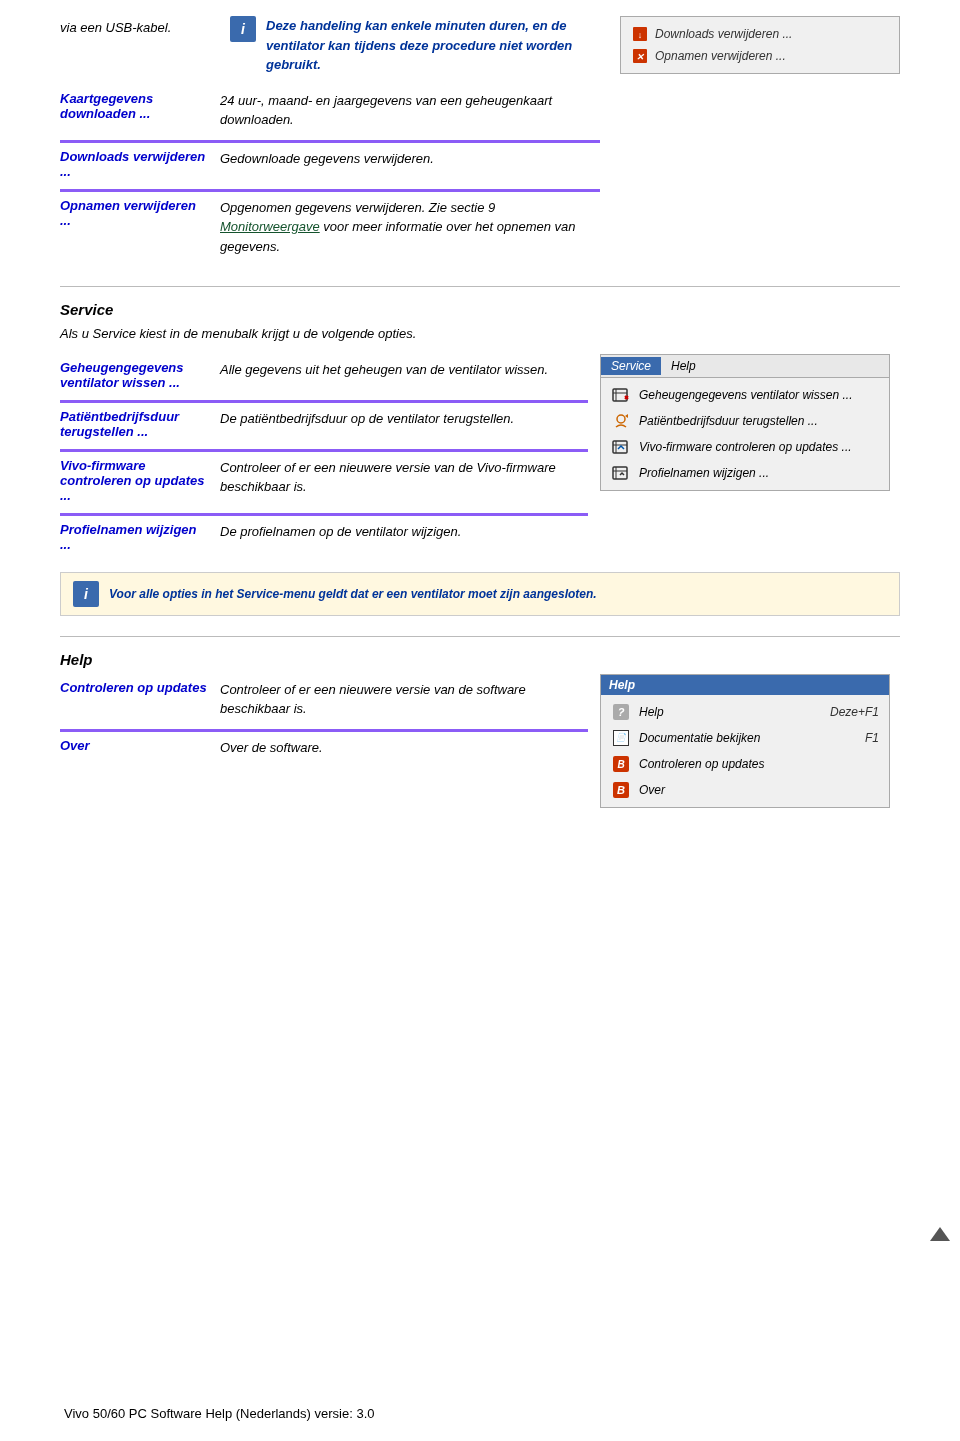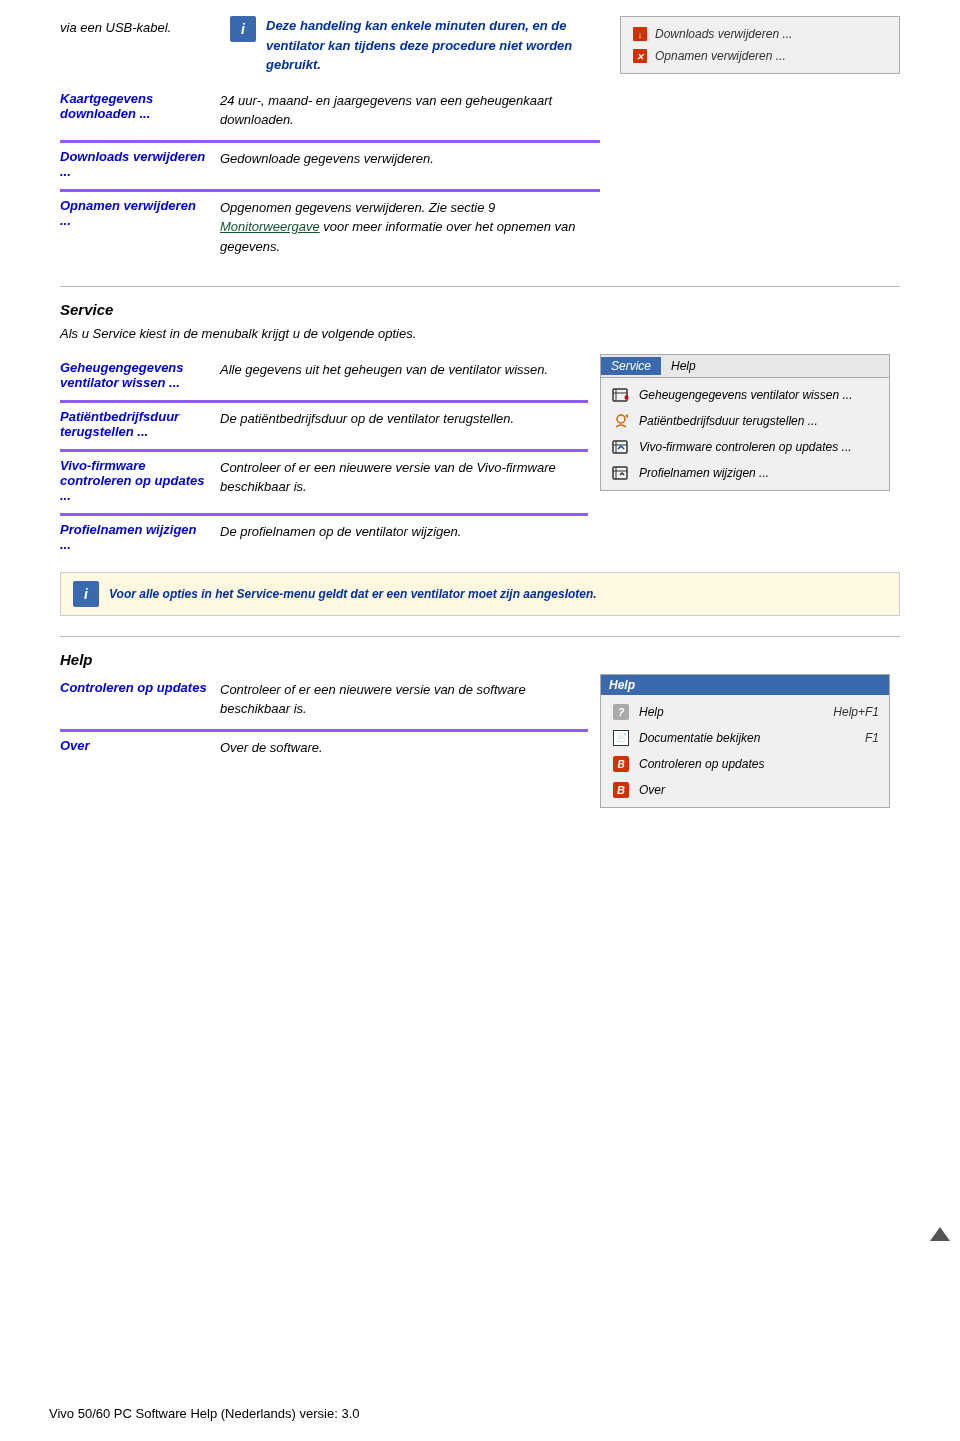"Help+F1" span.help-shortcut { text: Help+F1 -> Deze+F1 }
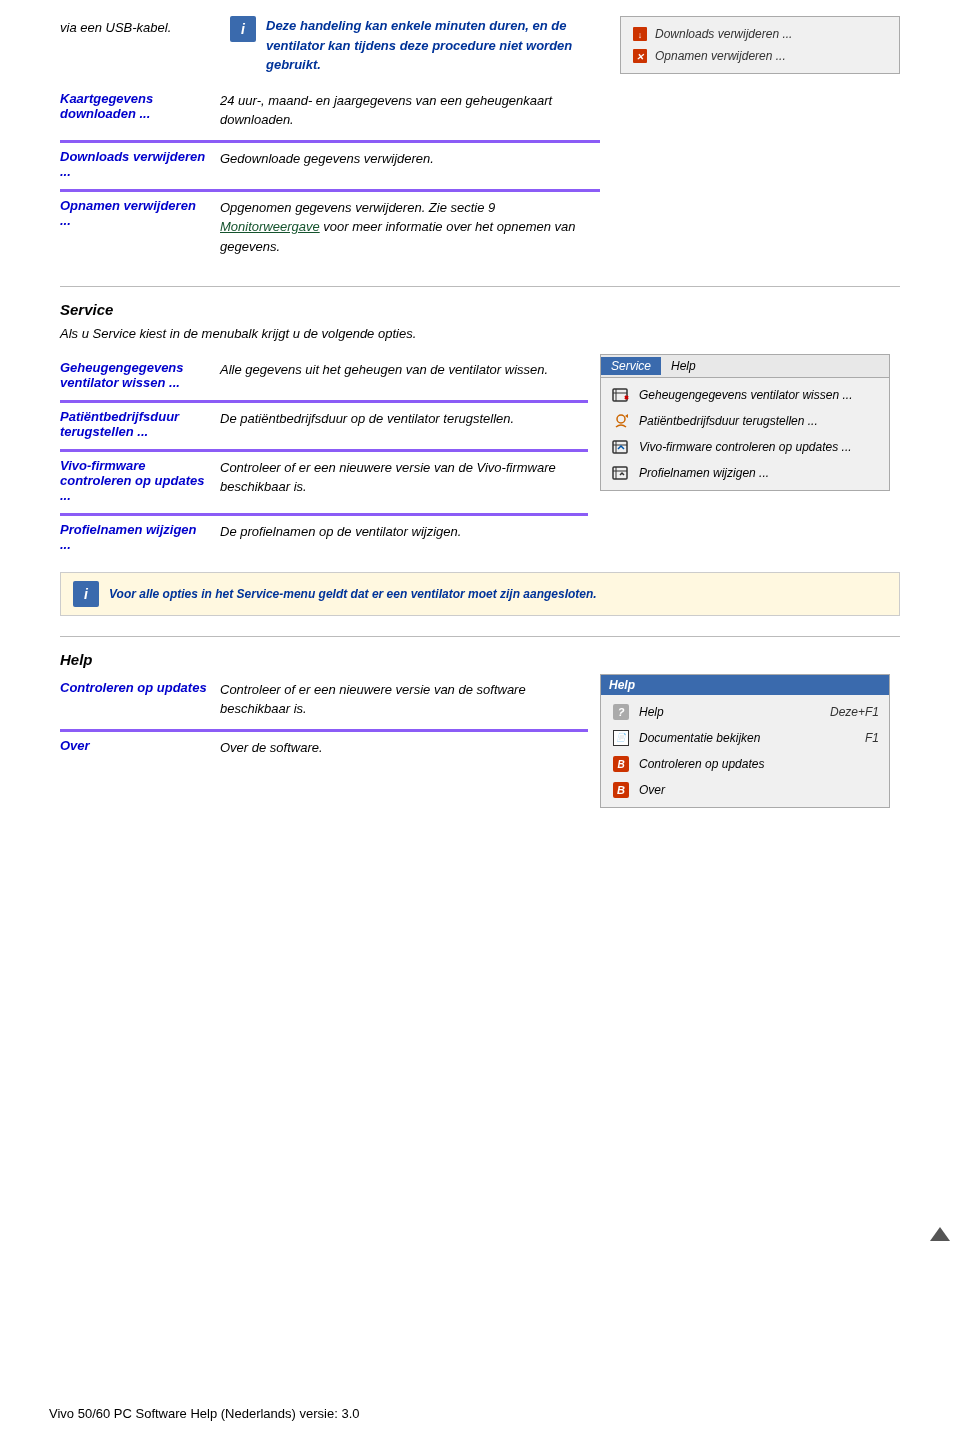"Vivo 50/60 PC Software Help" .footer { left: 49px -> 64px }
